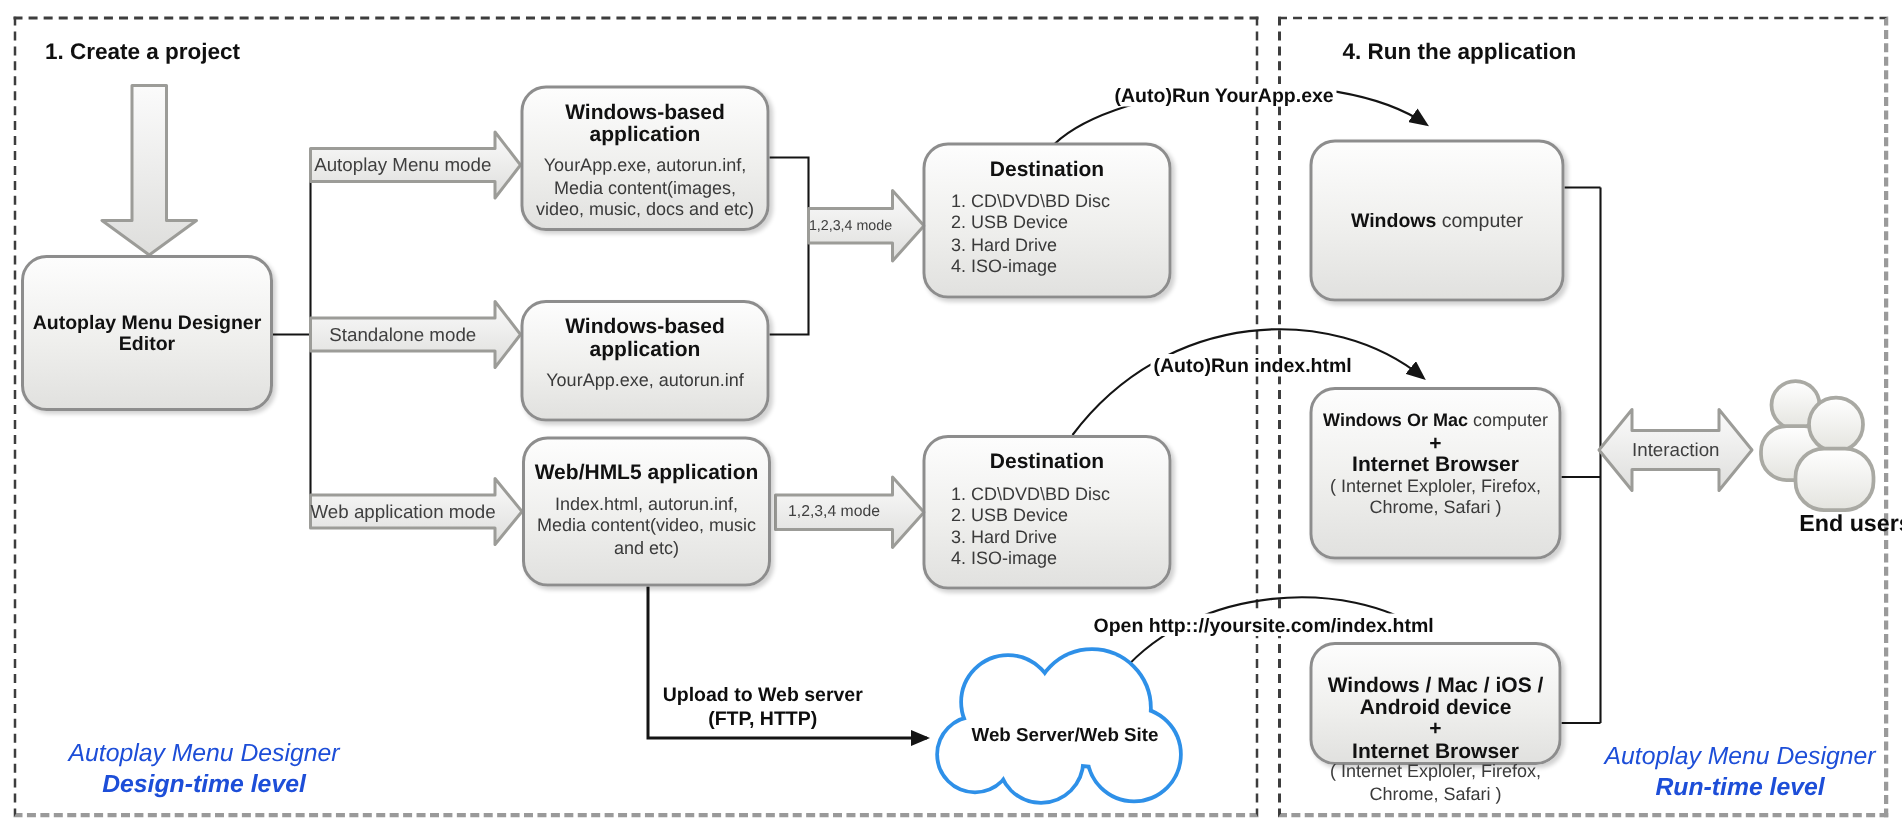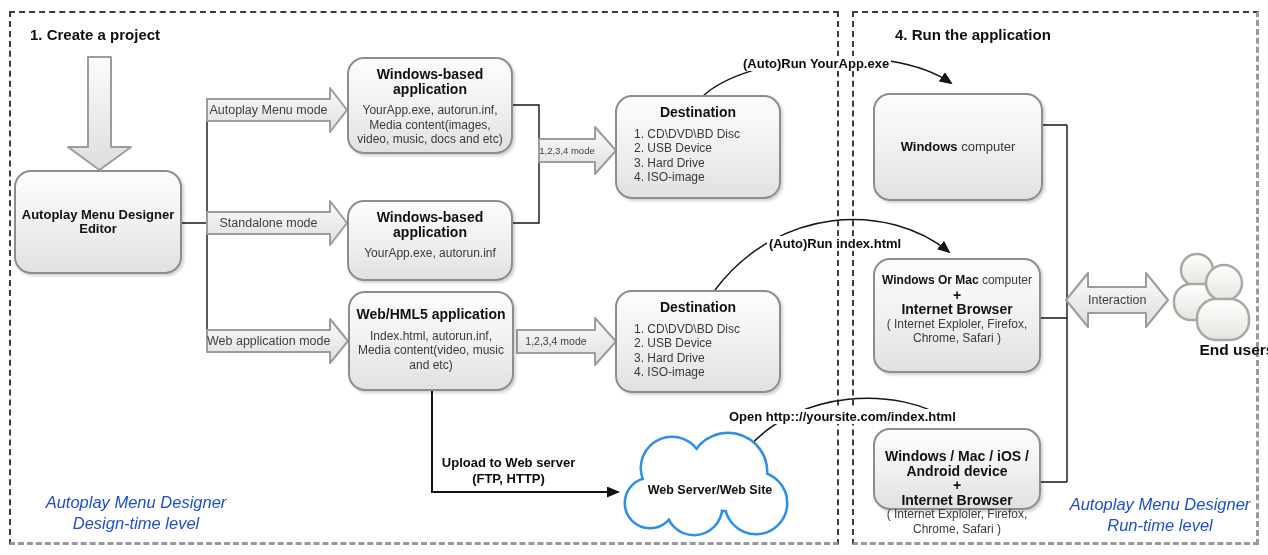"Design-time level" .footer .f2 { font-weight: normal -> bold }
